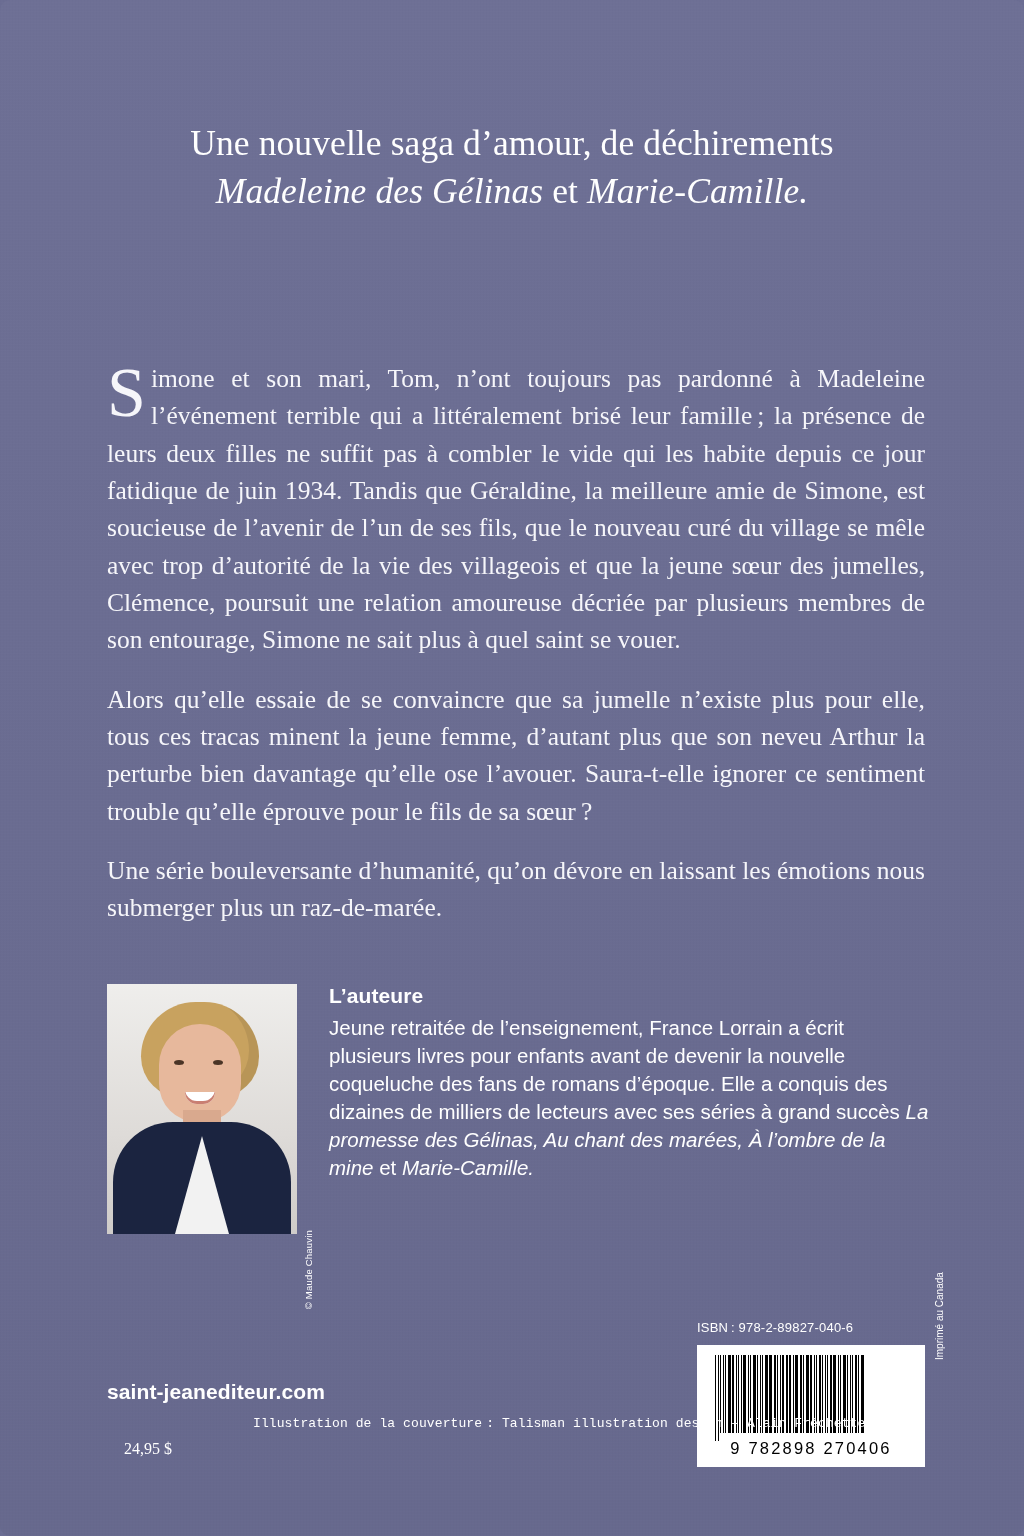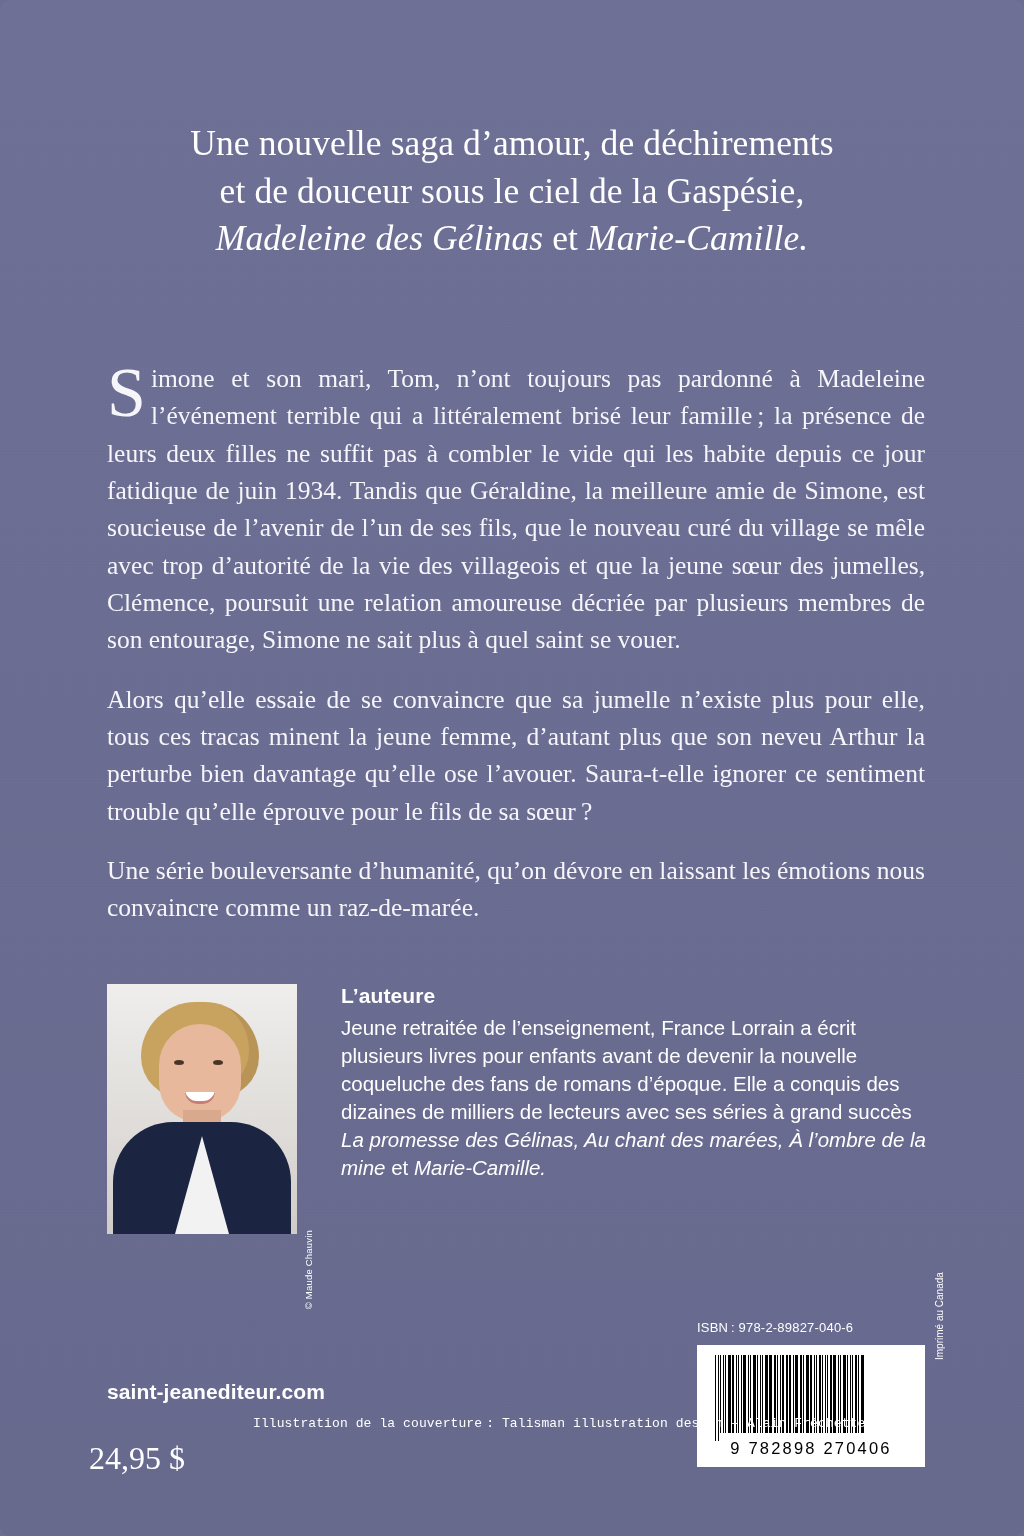"et de douceur sous le" span.line { html: <span>et de douceur sous le ciel de la Gaspésie,</span> -> none }
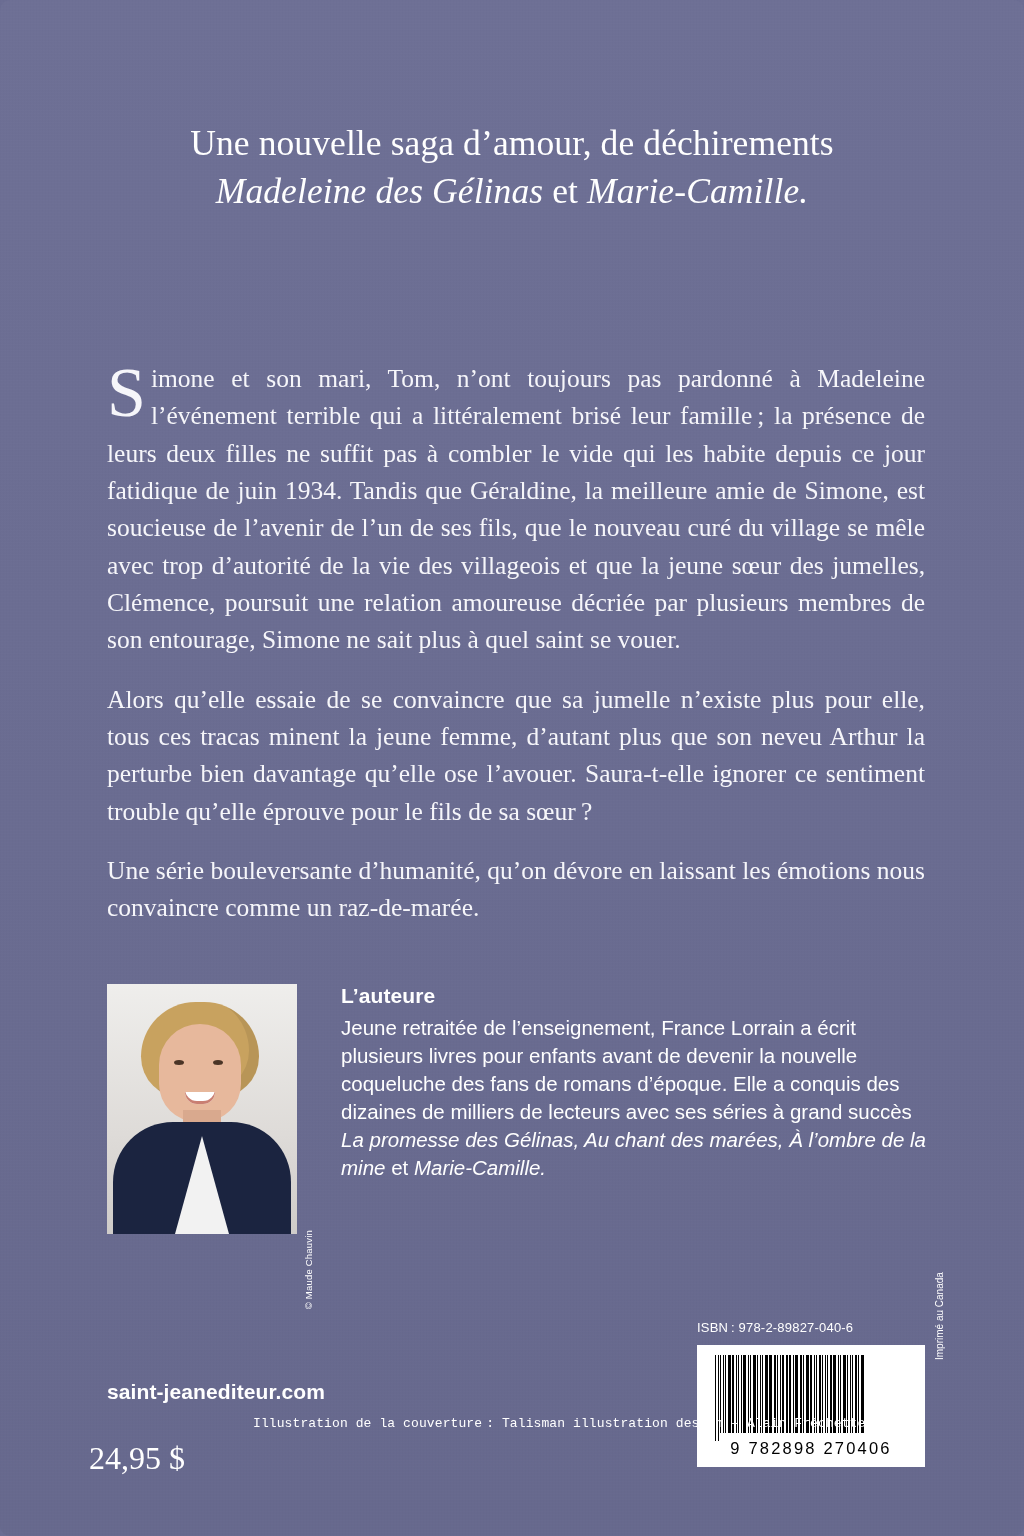"Une série bouleversante d’humanité," p.para { text: convaincre comme -> submerger plus }
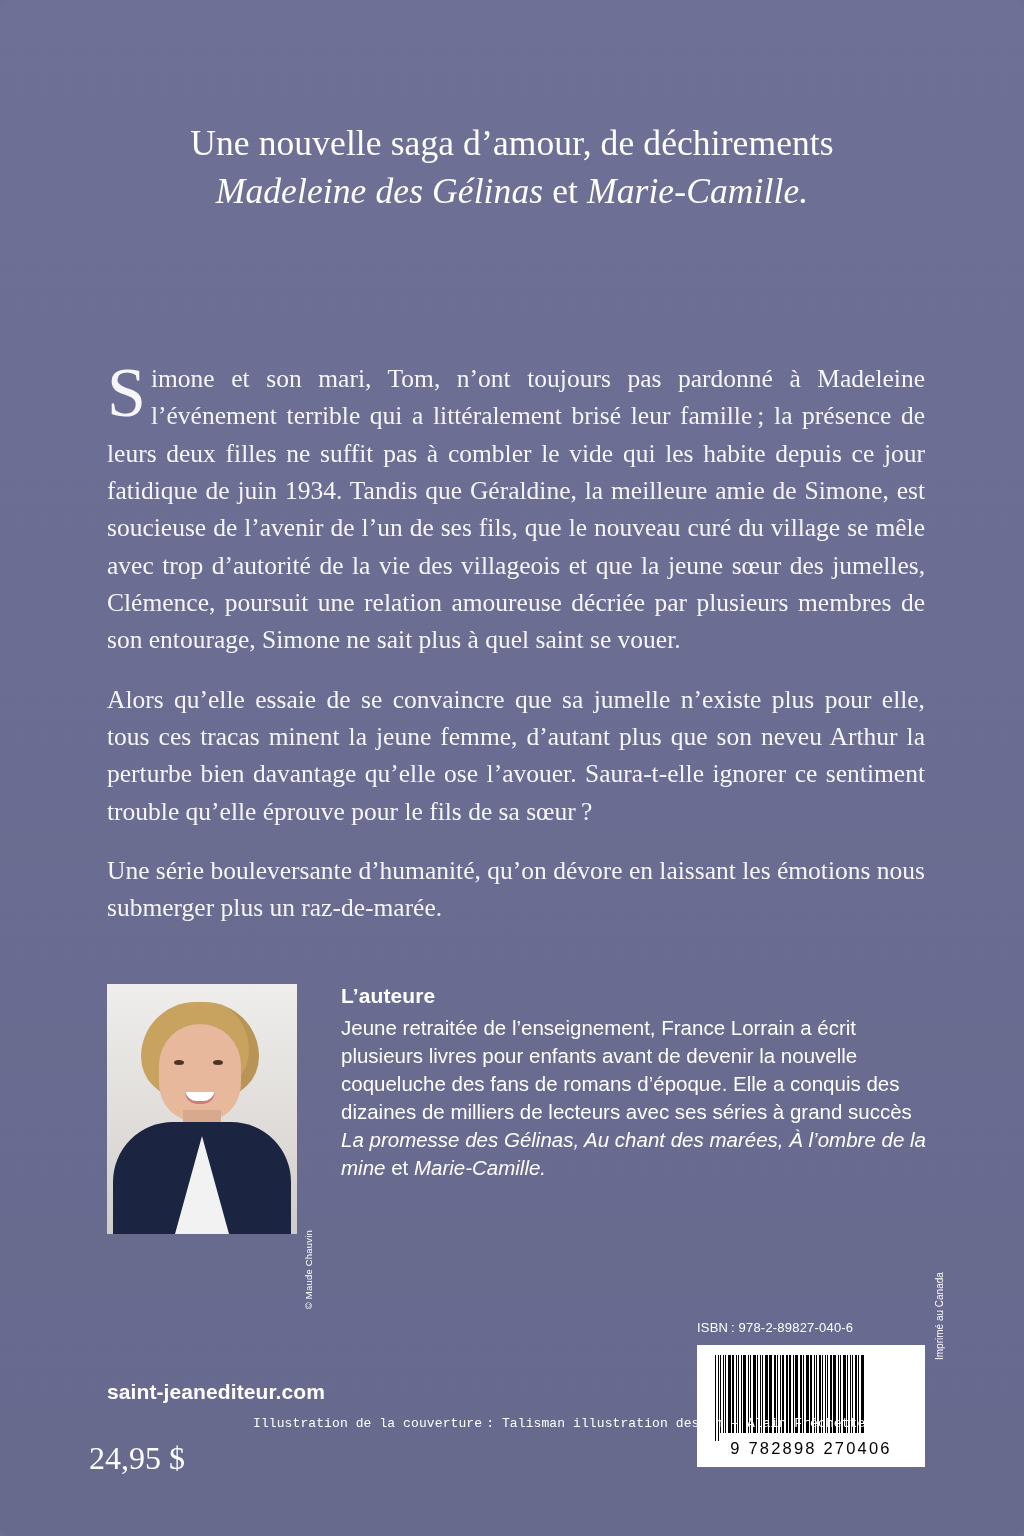"L’auteure" .author-text { margin-left: 44px -> 32px }
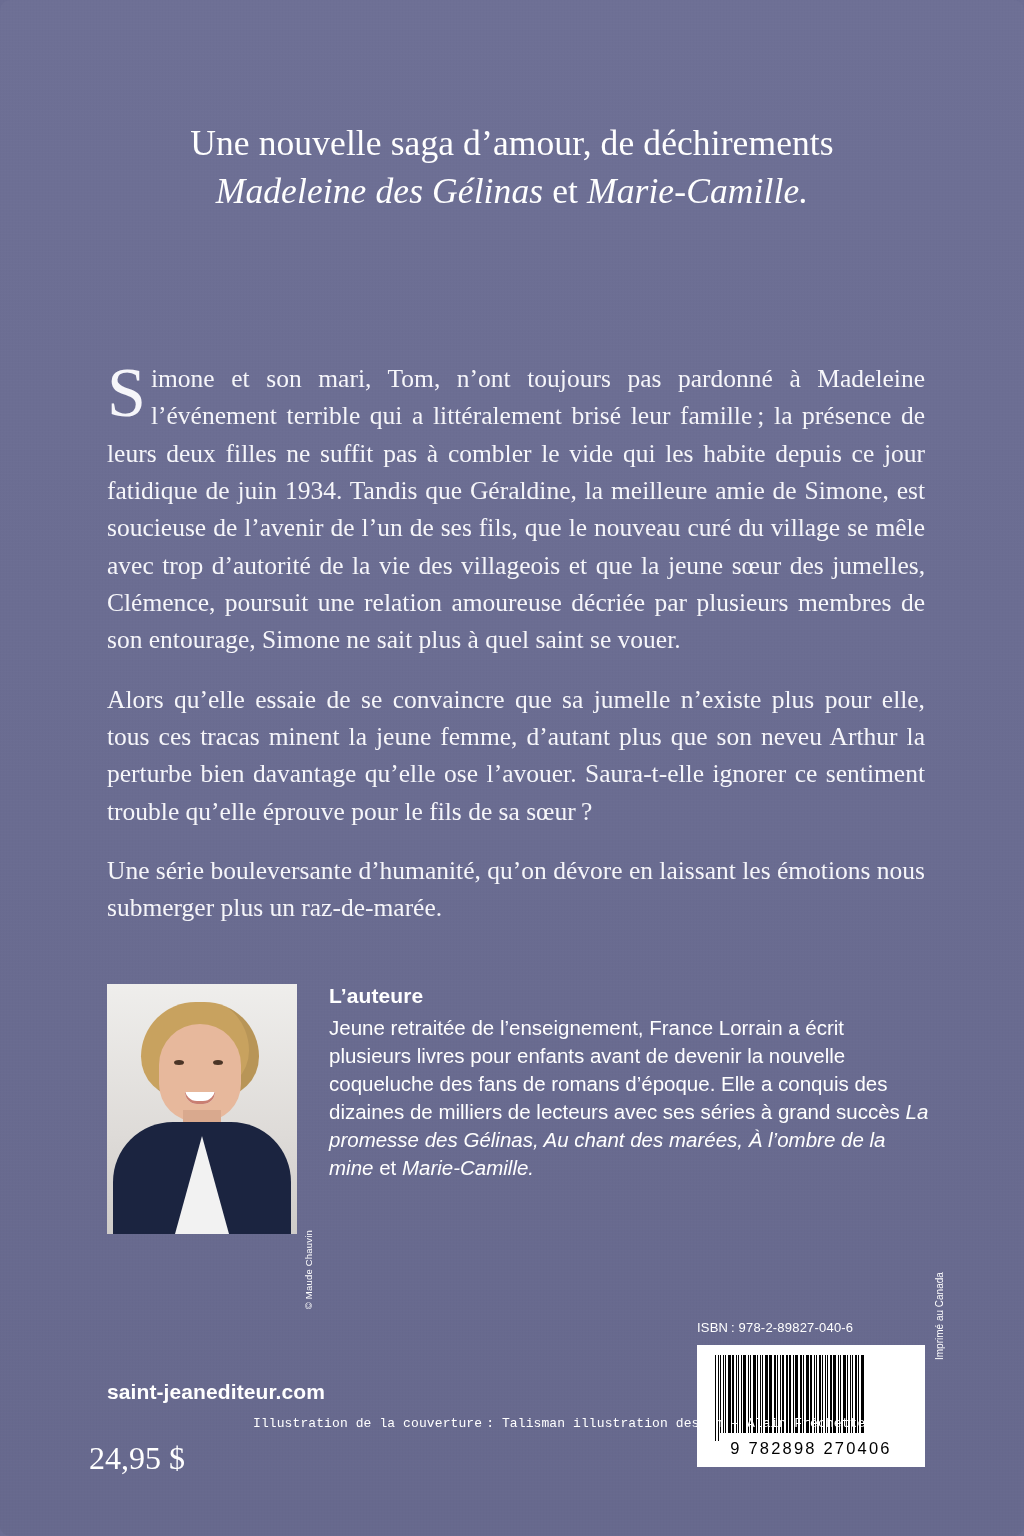"24,95 $" .price { font-size: 32px -> 16px; left: 89px -> 124px }
